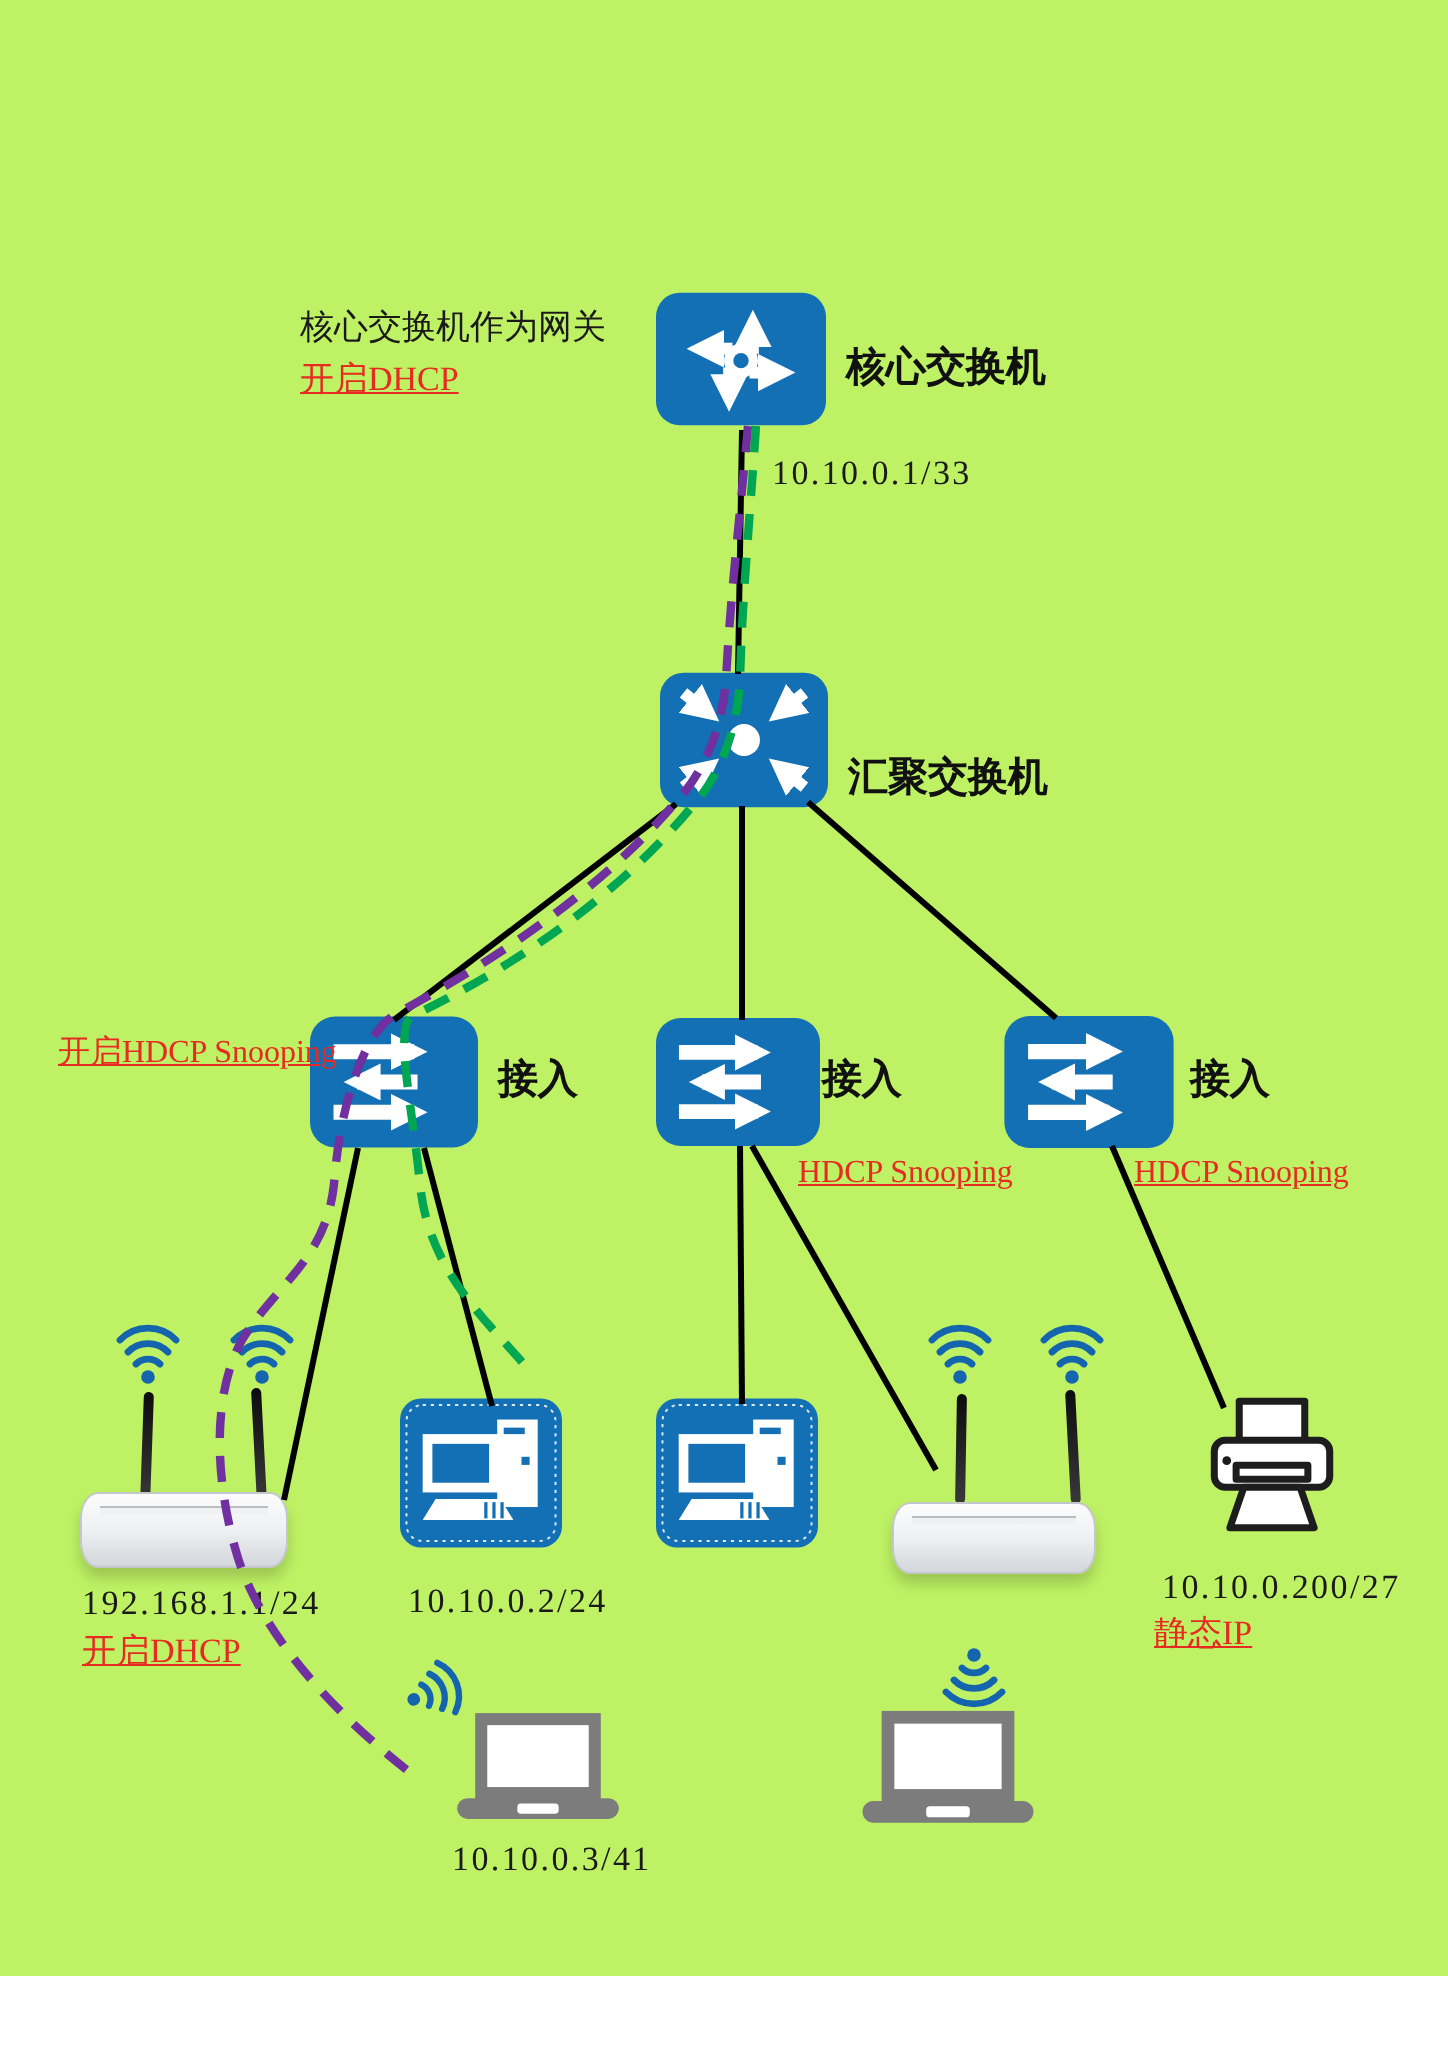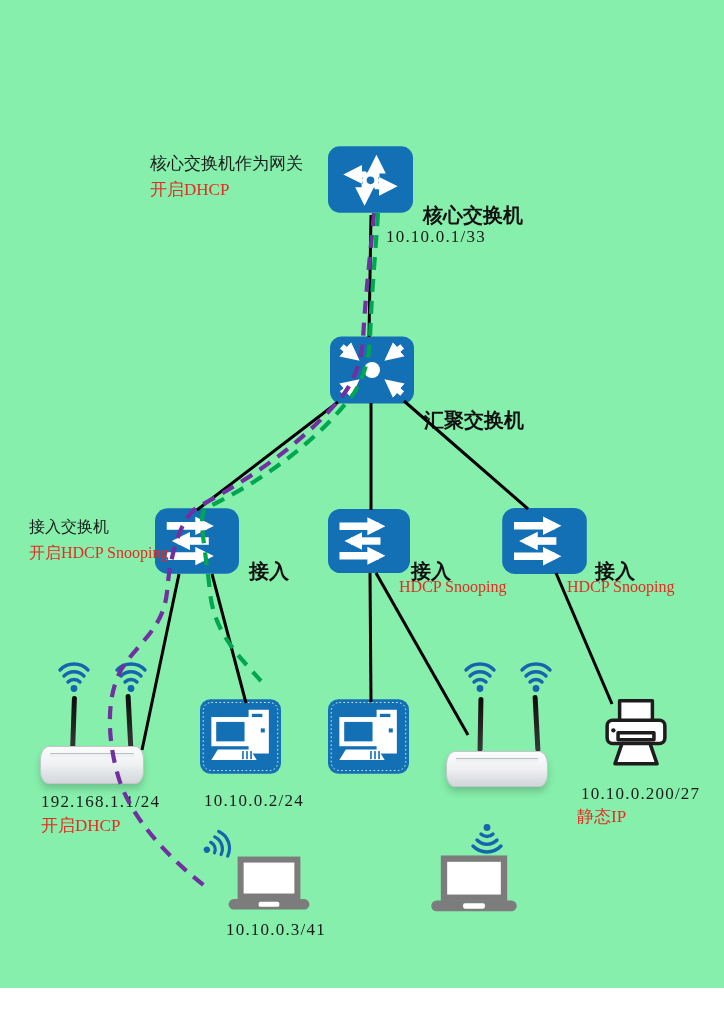"核心交换机作为网关" .stage { background: #86efac -> #bef264 }
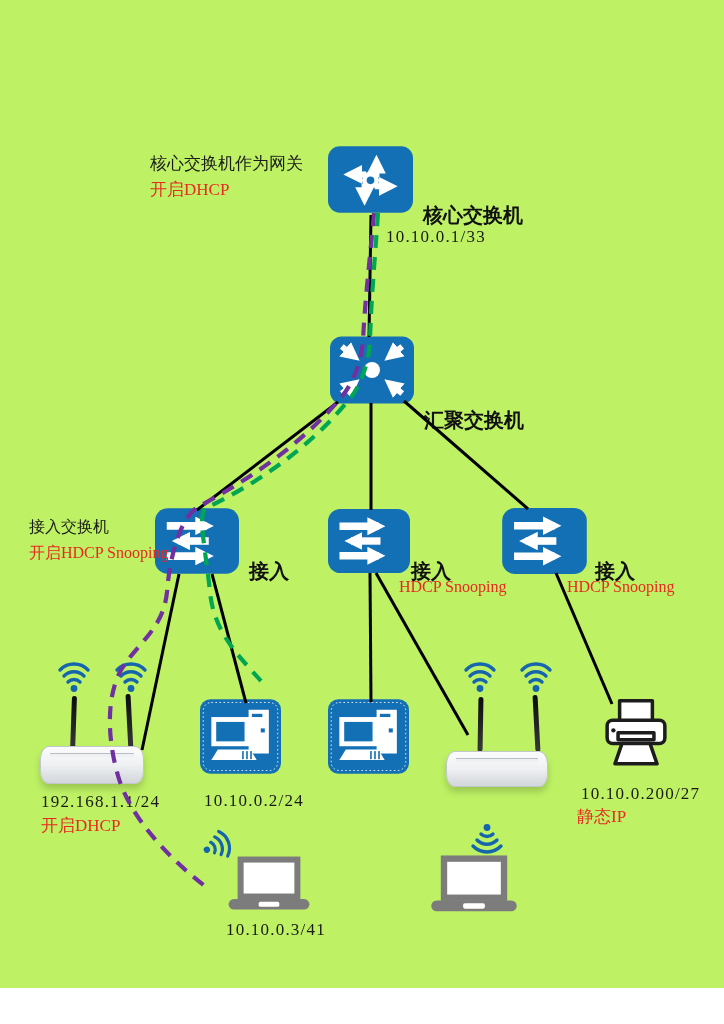"开启DHCP" .red { text-decoration: none -> underline }
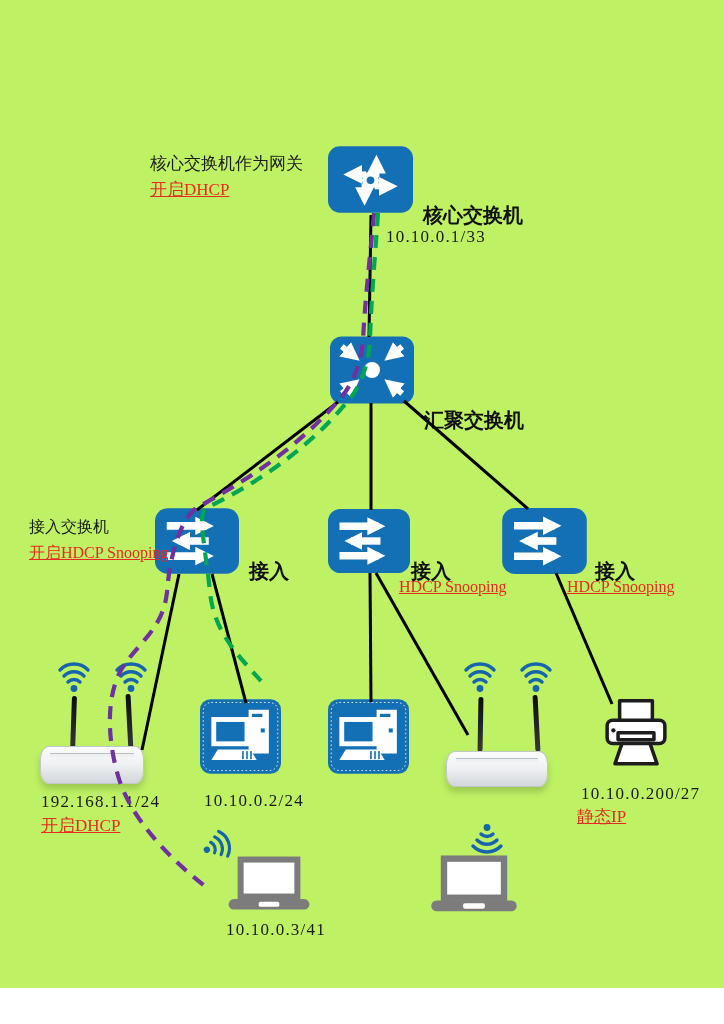"核心交换机" .label-bold { margin-top: 32px -> none }
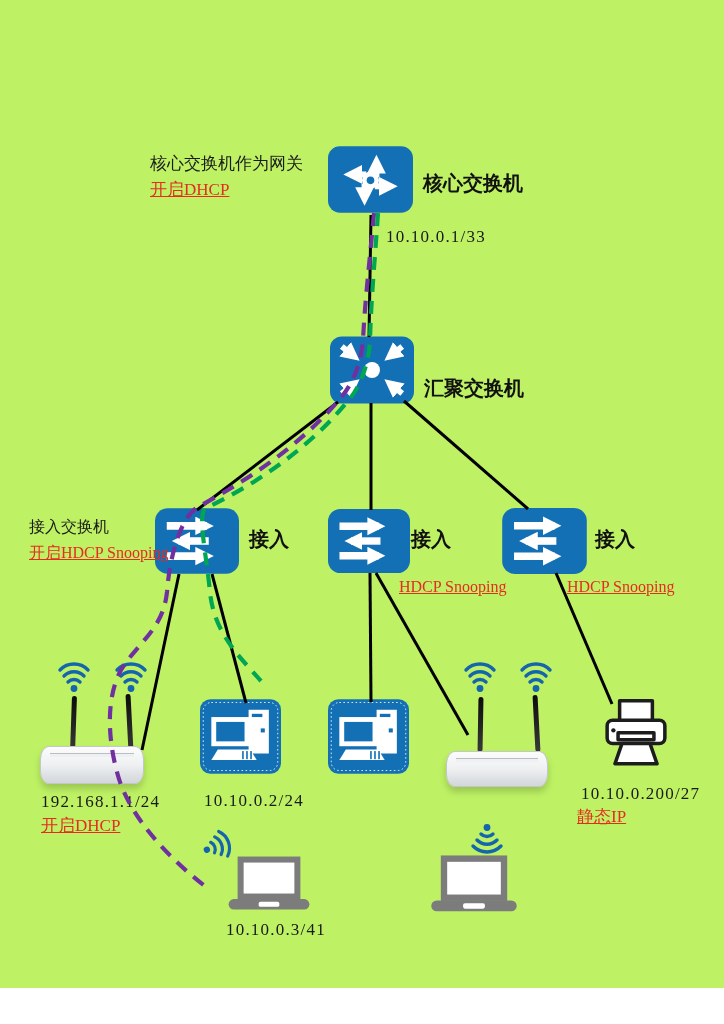"接入交换机" div { html: <div>接入交换机</div> -> none }
